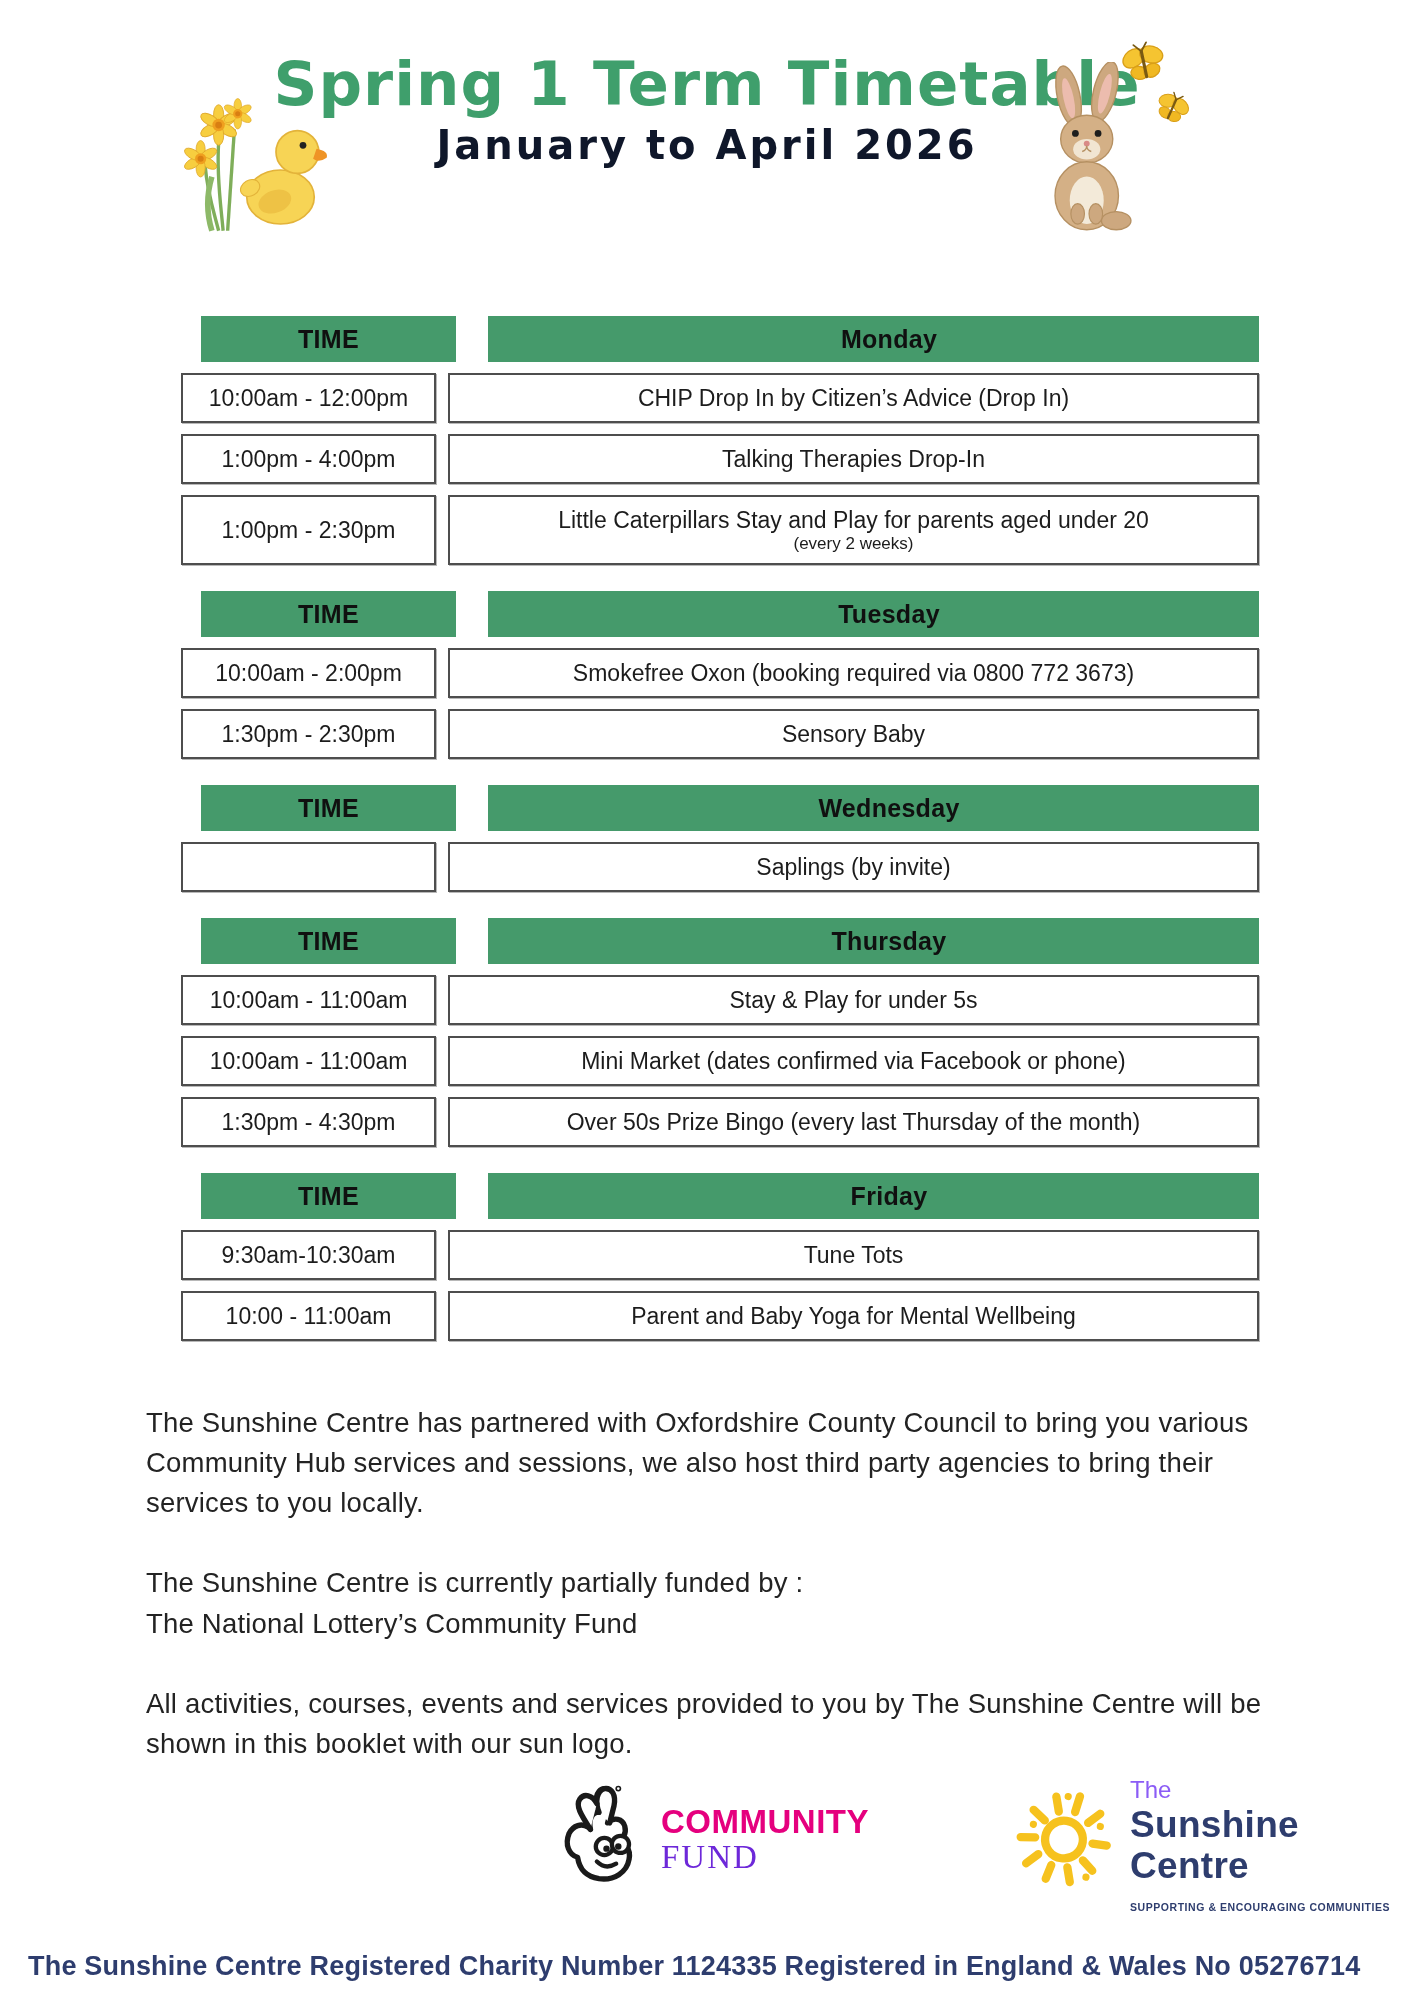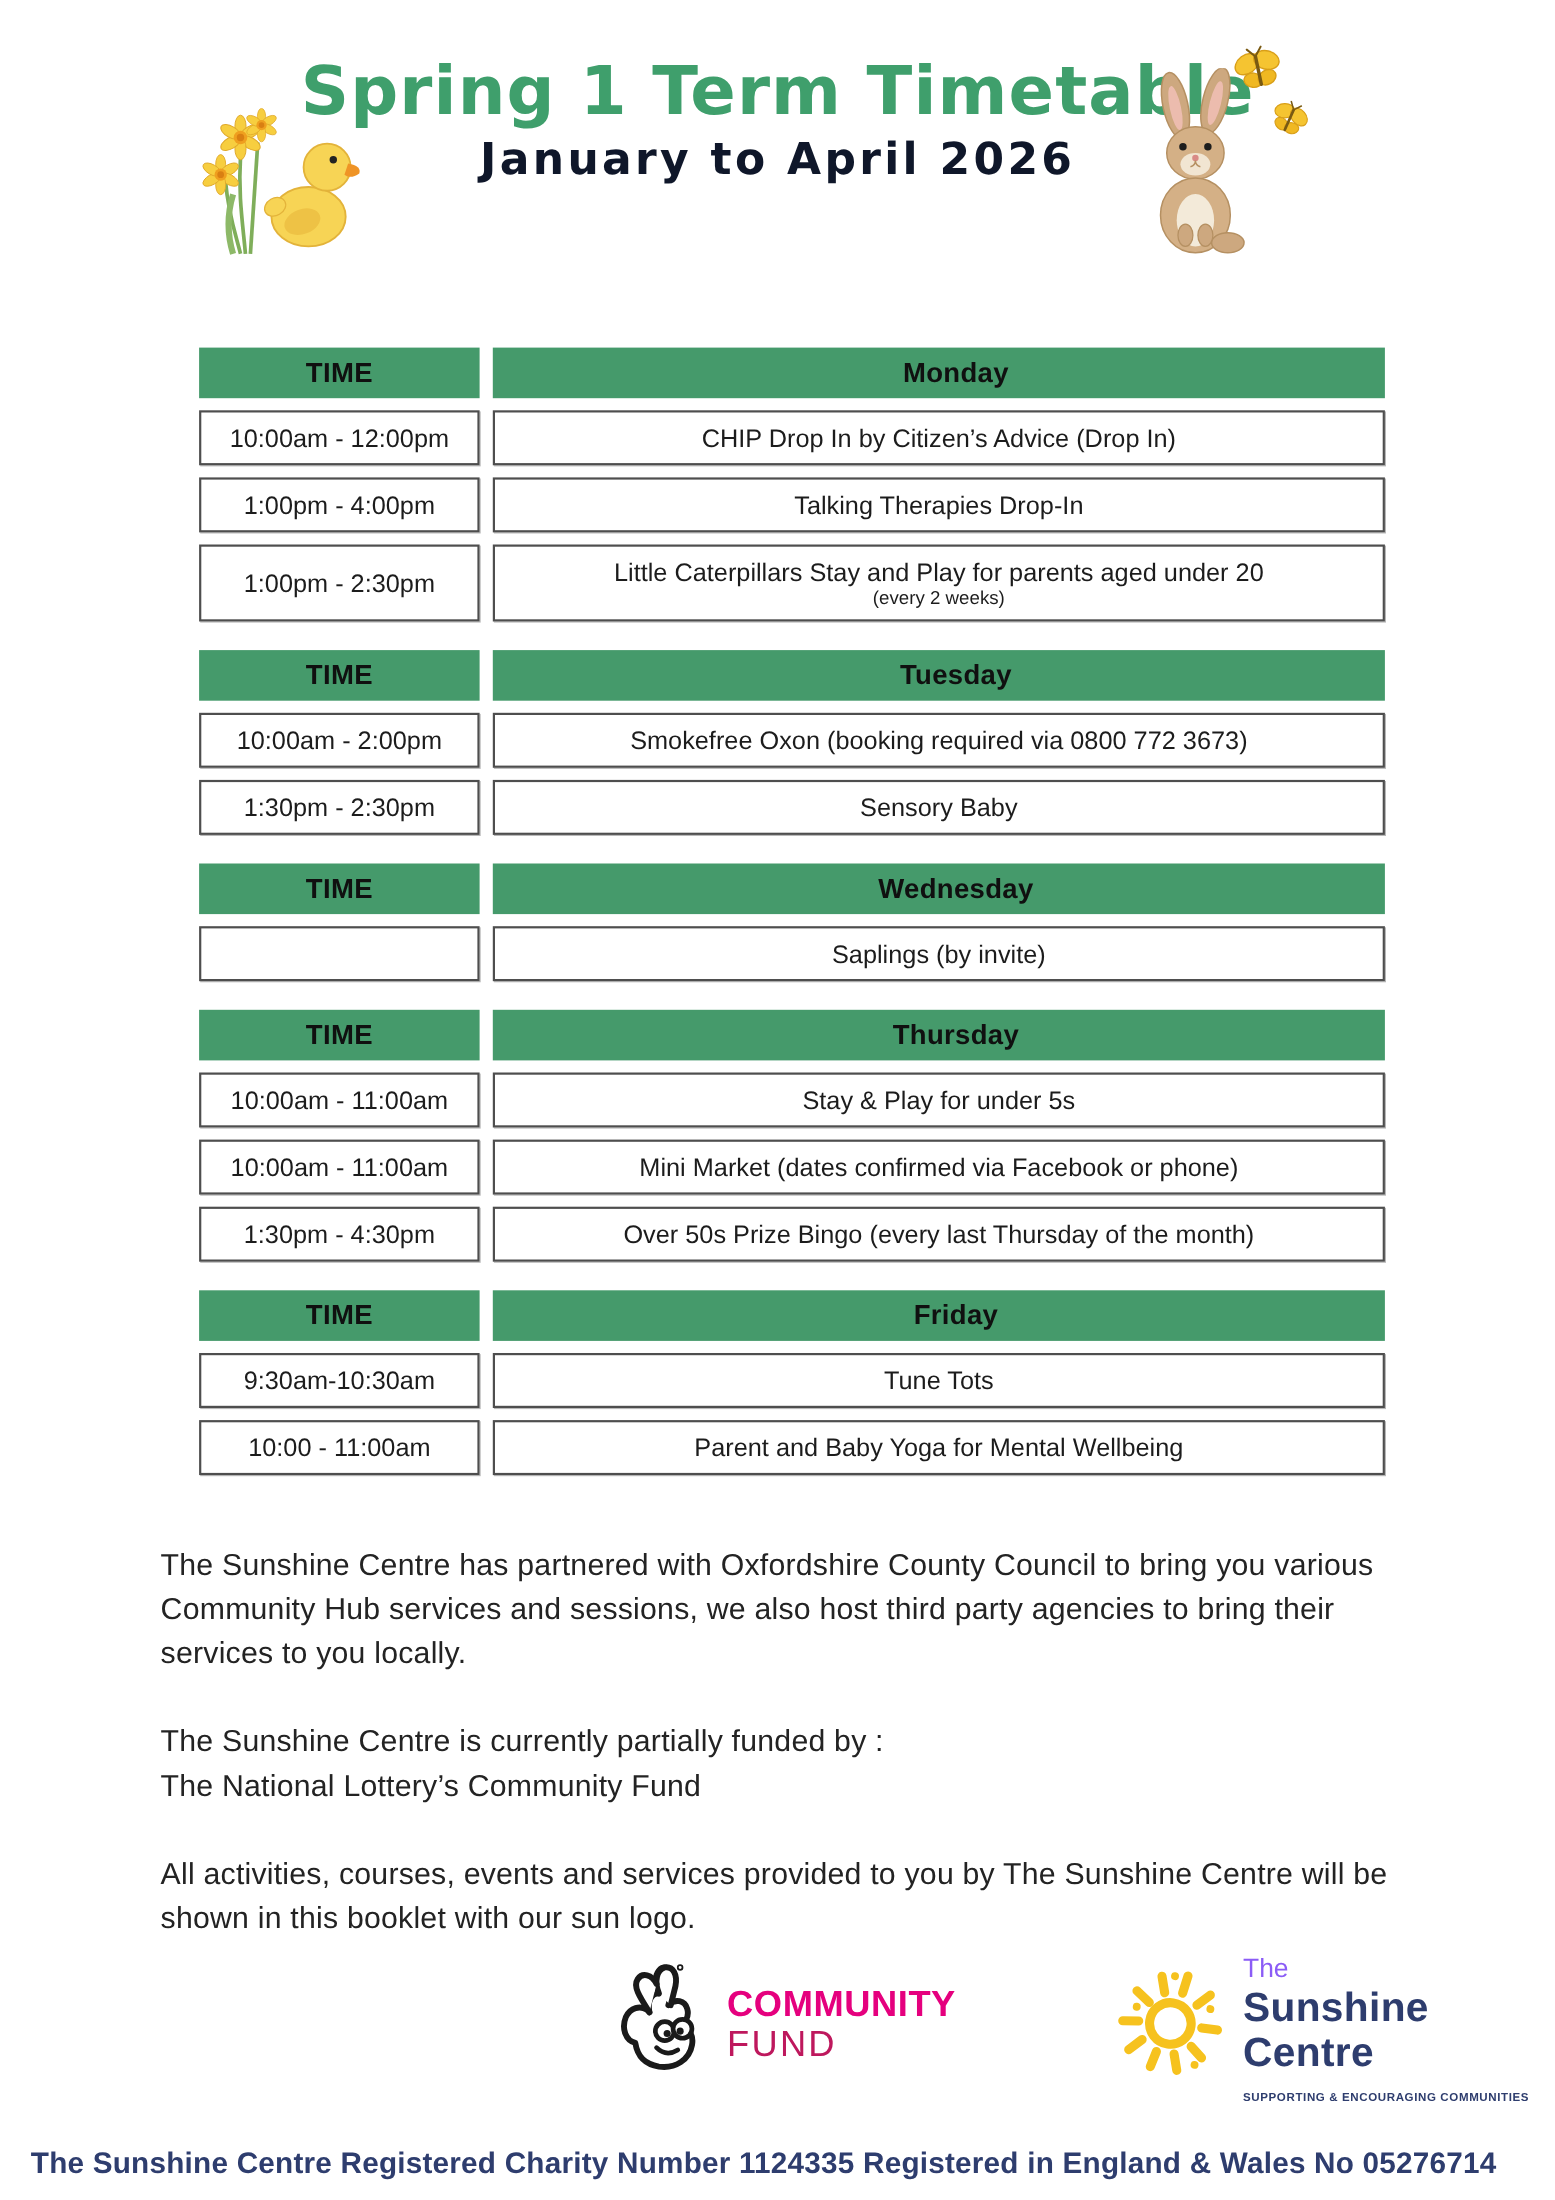"TIME" .head-cell { margin-left: none -> 20px }
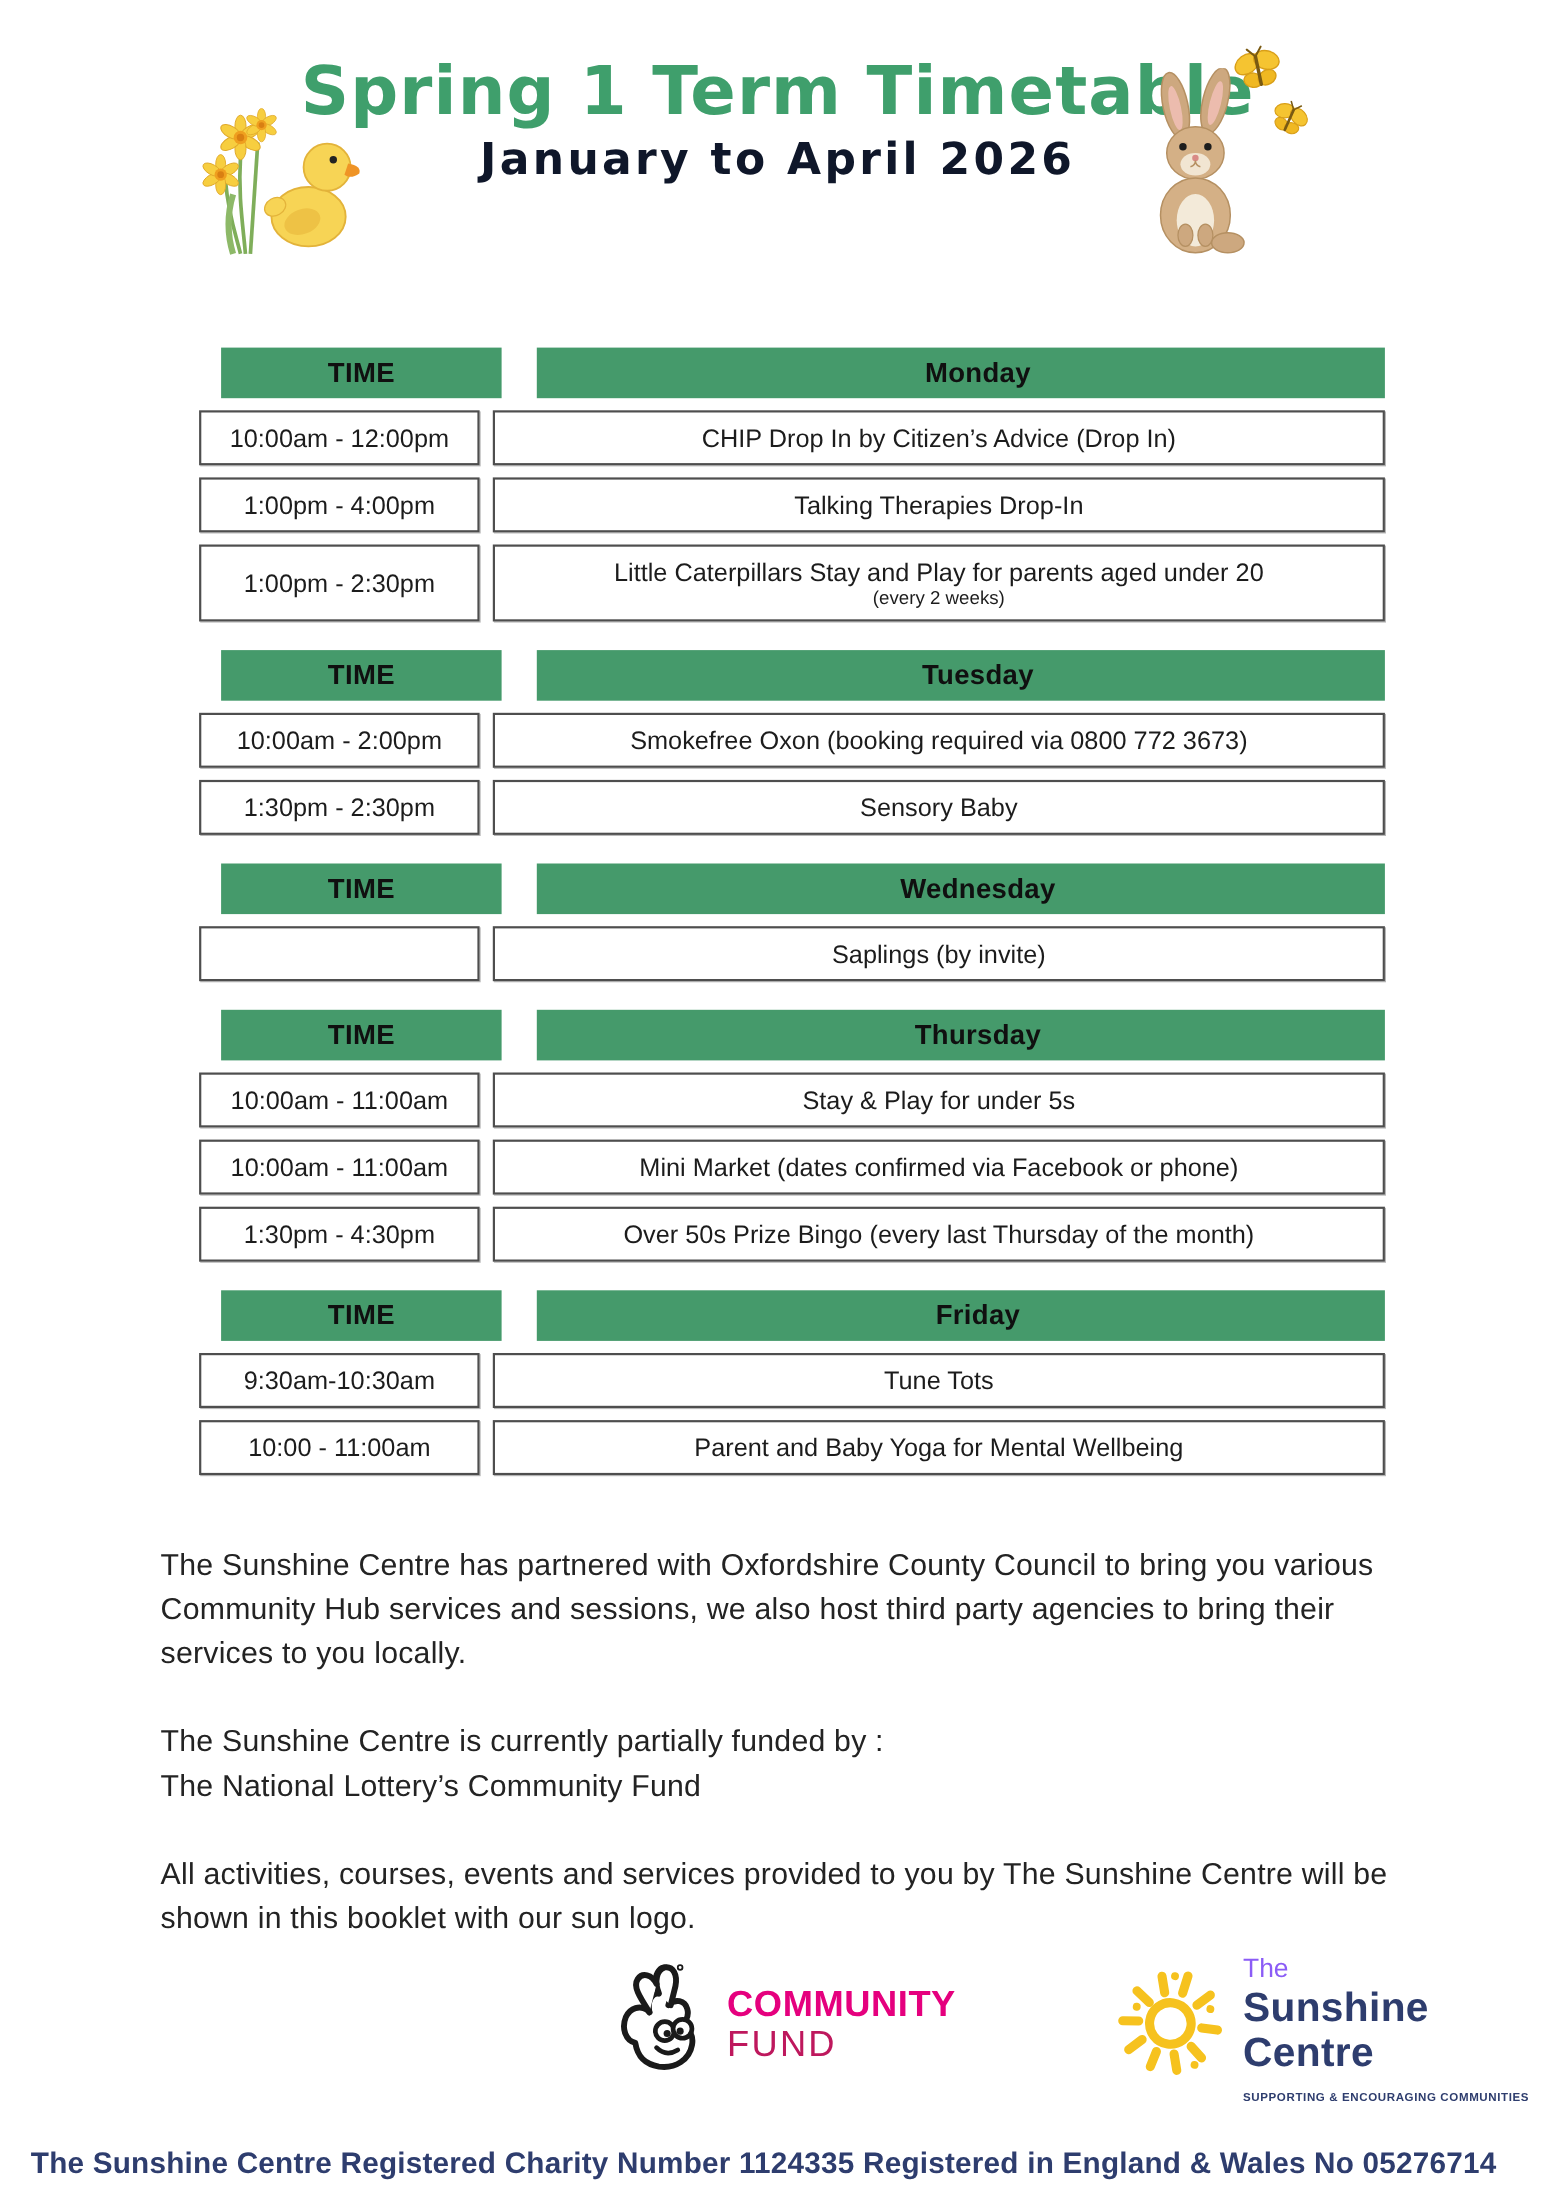"FUND" .lottery-fund { color: #be185d -> #6d28d9; font-family: none -> Liberation Serif, serif }
